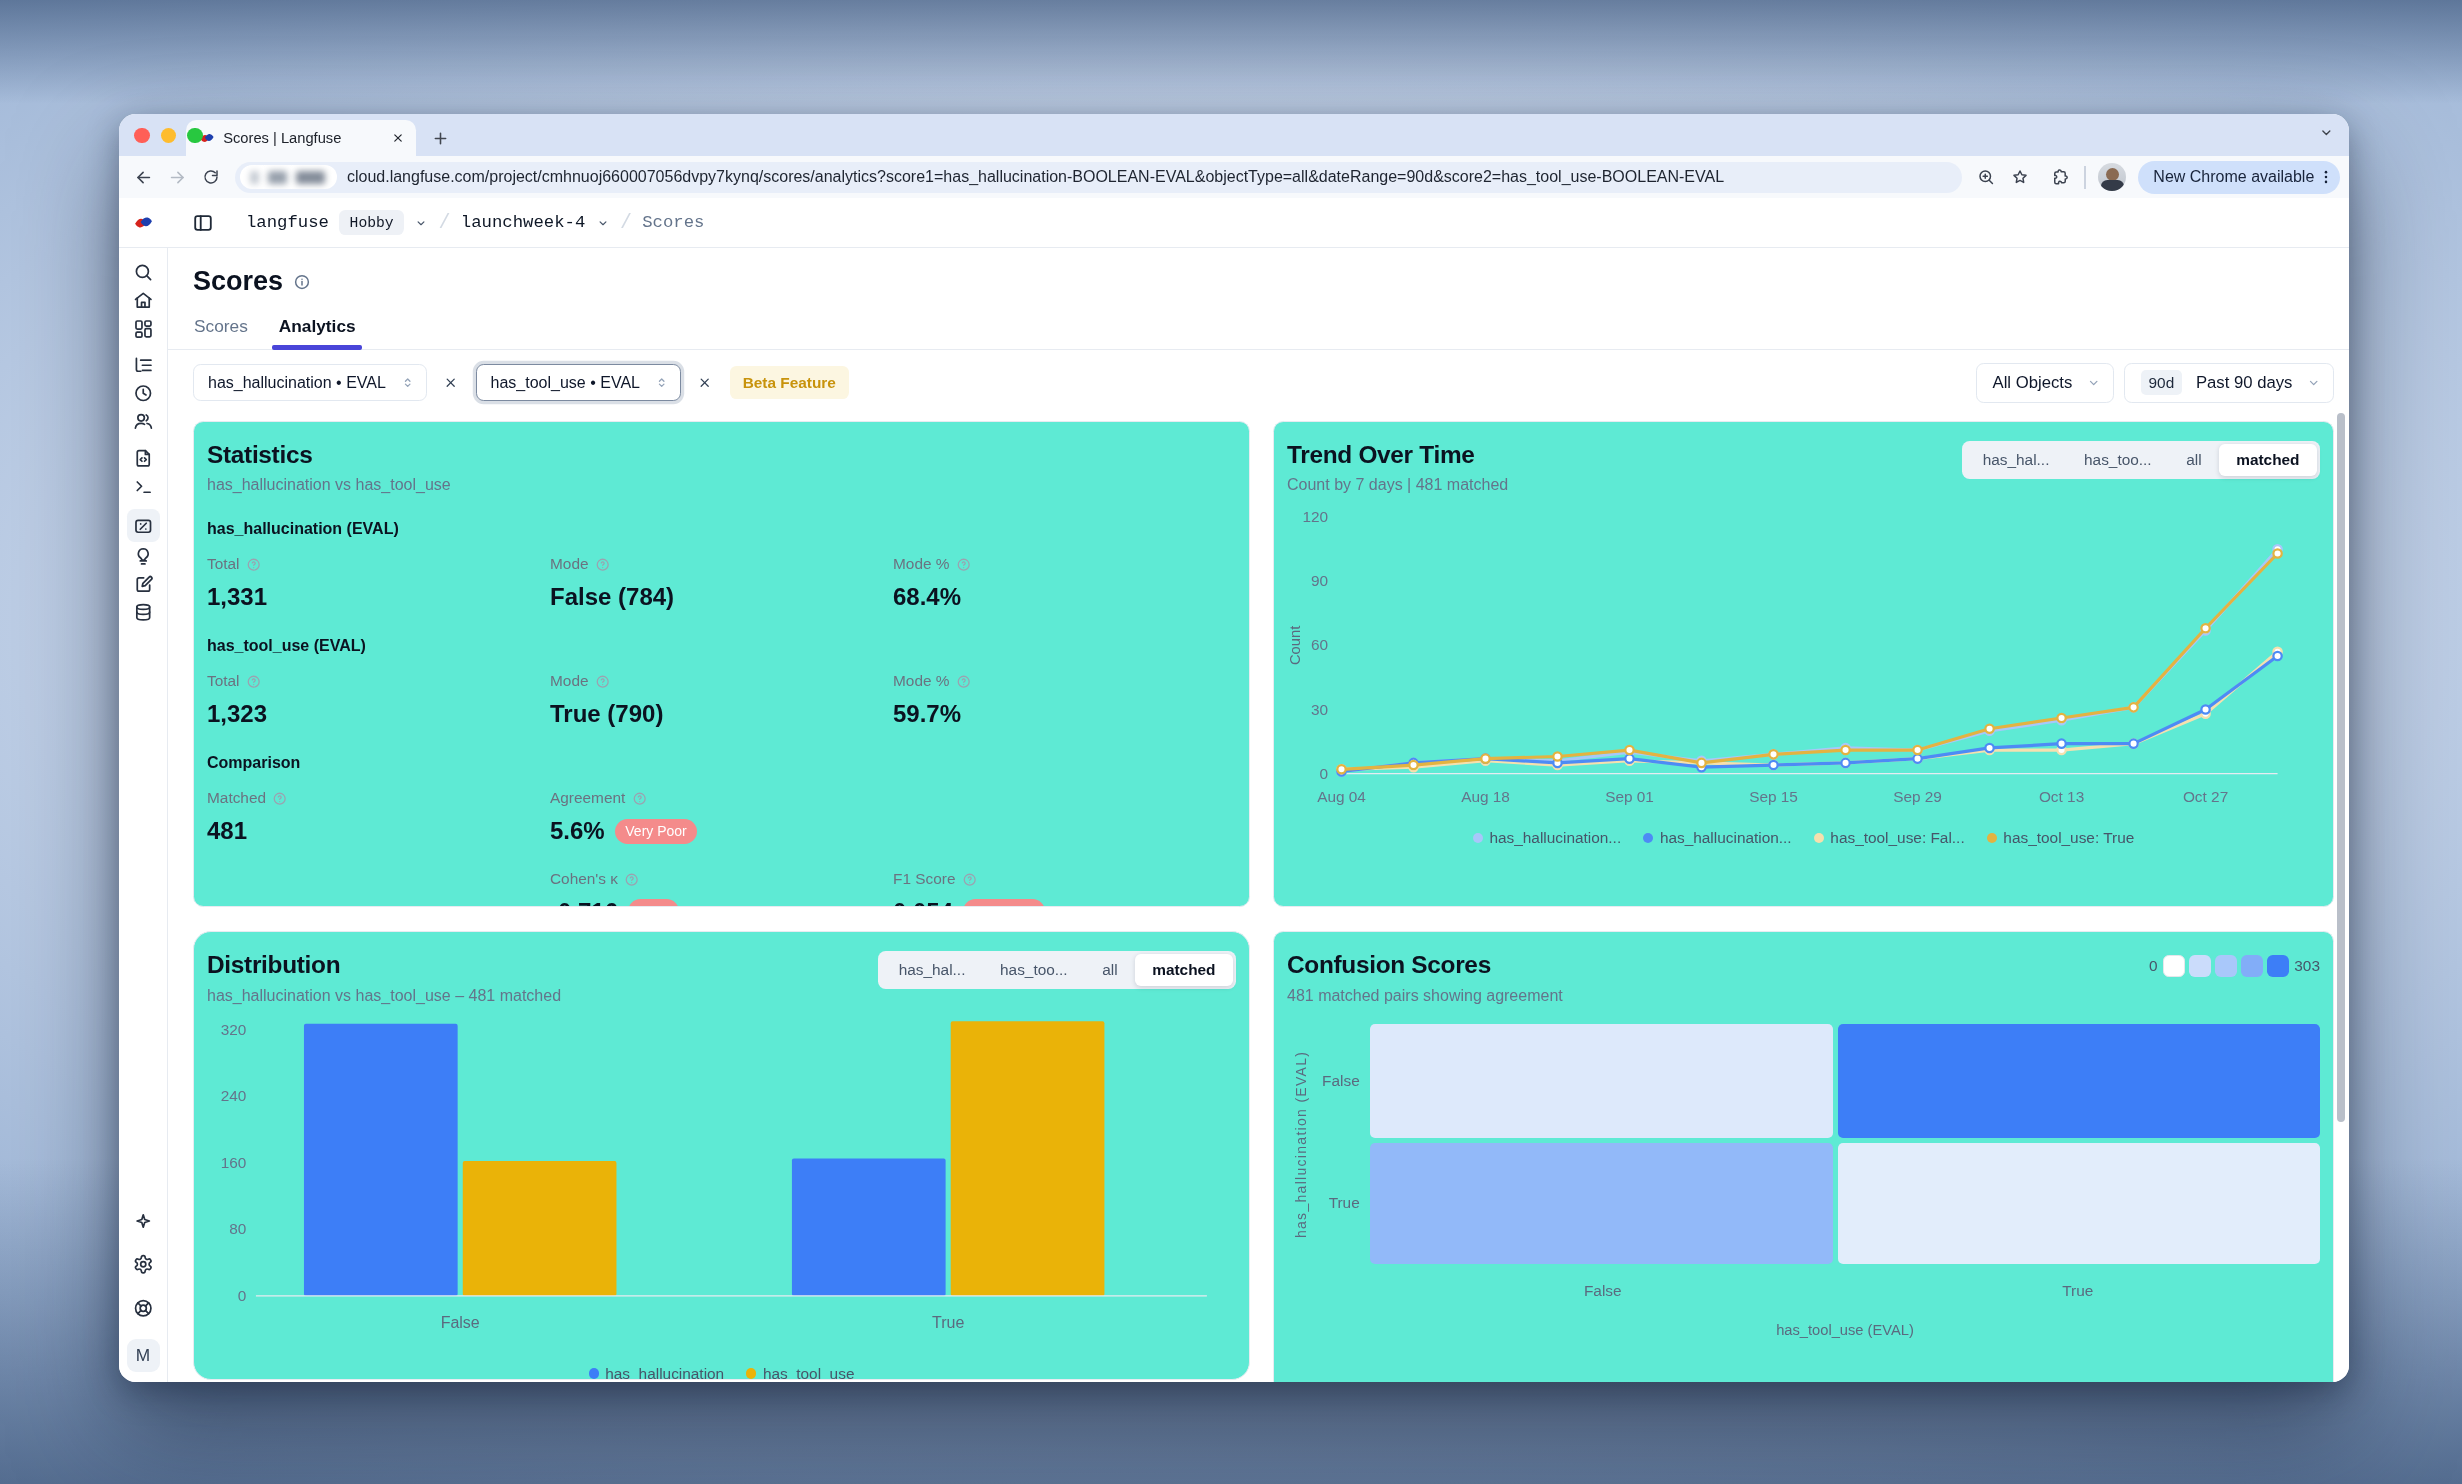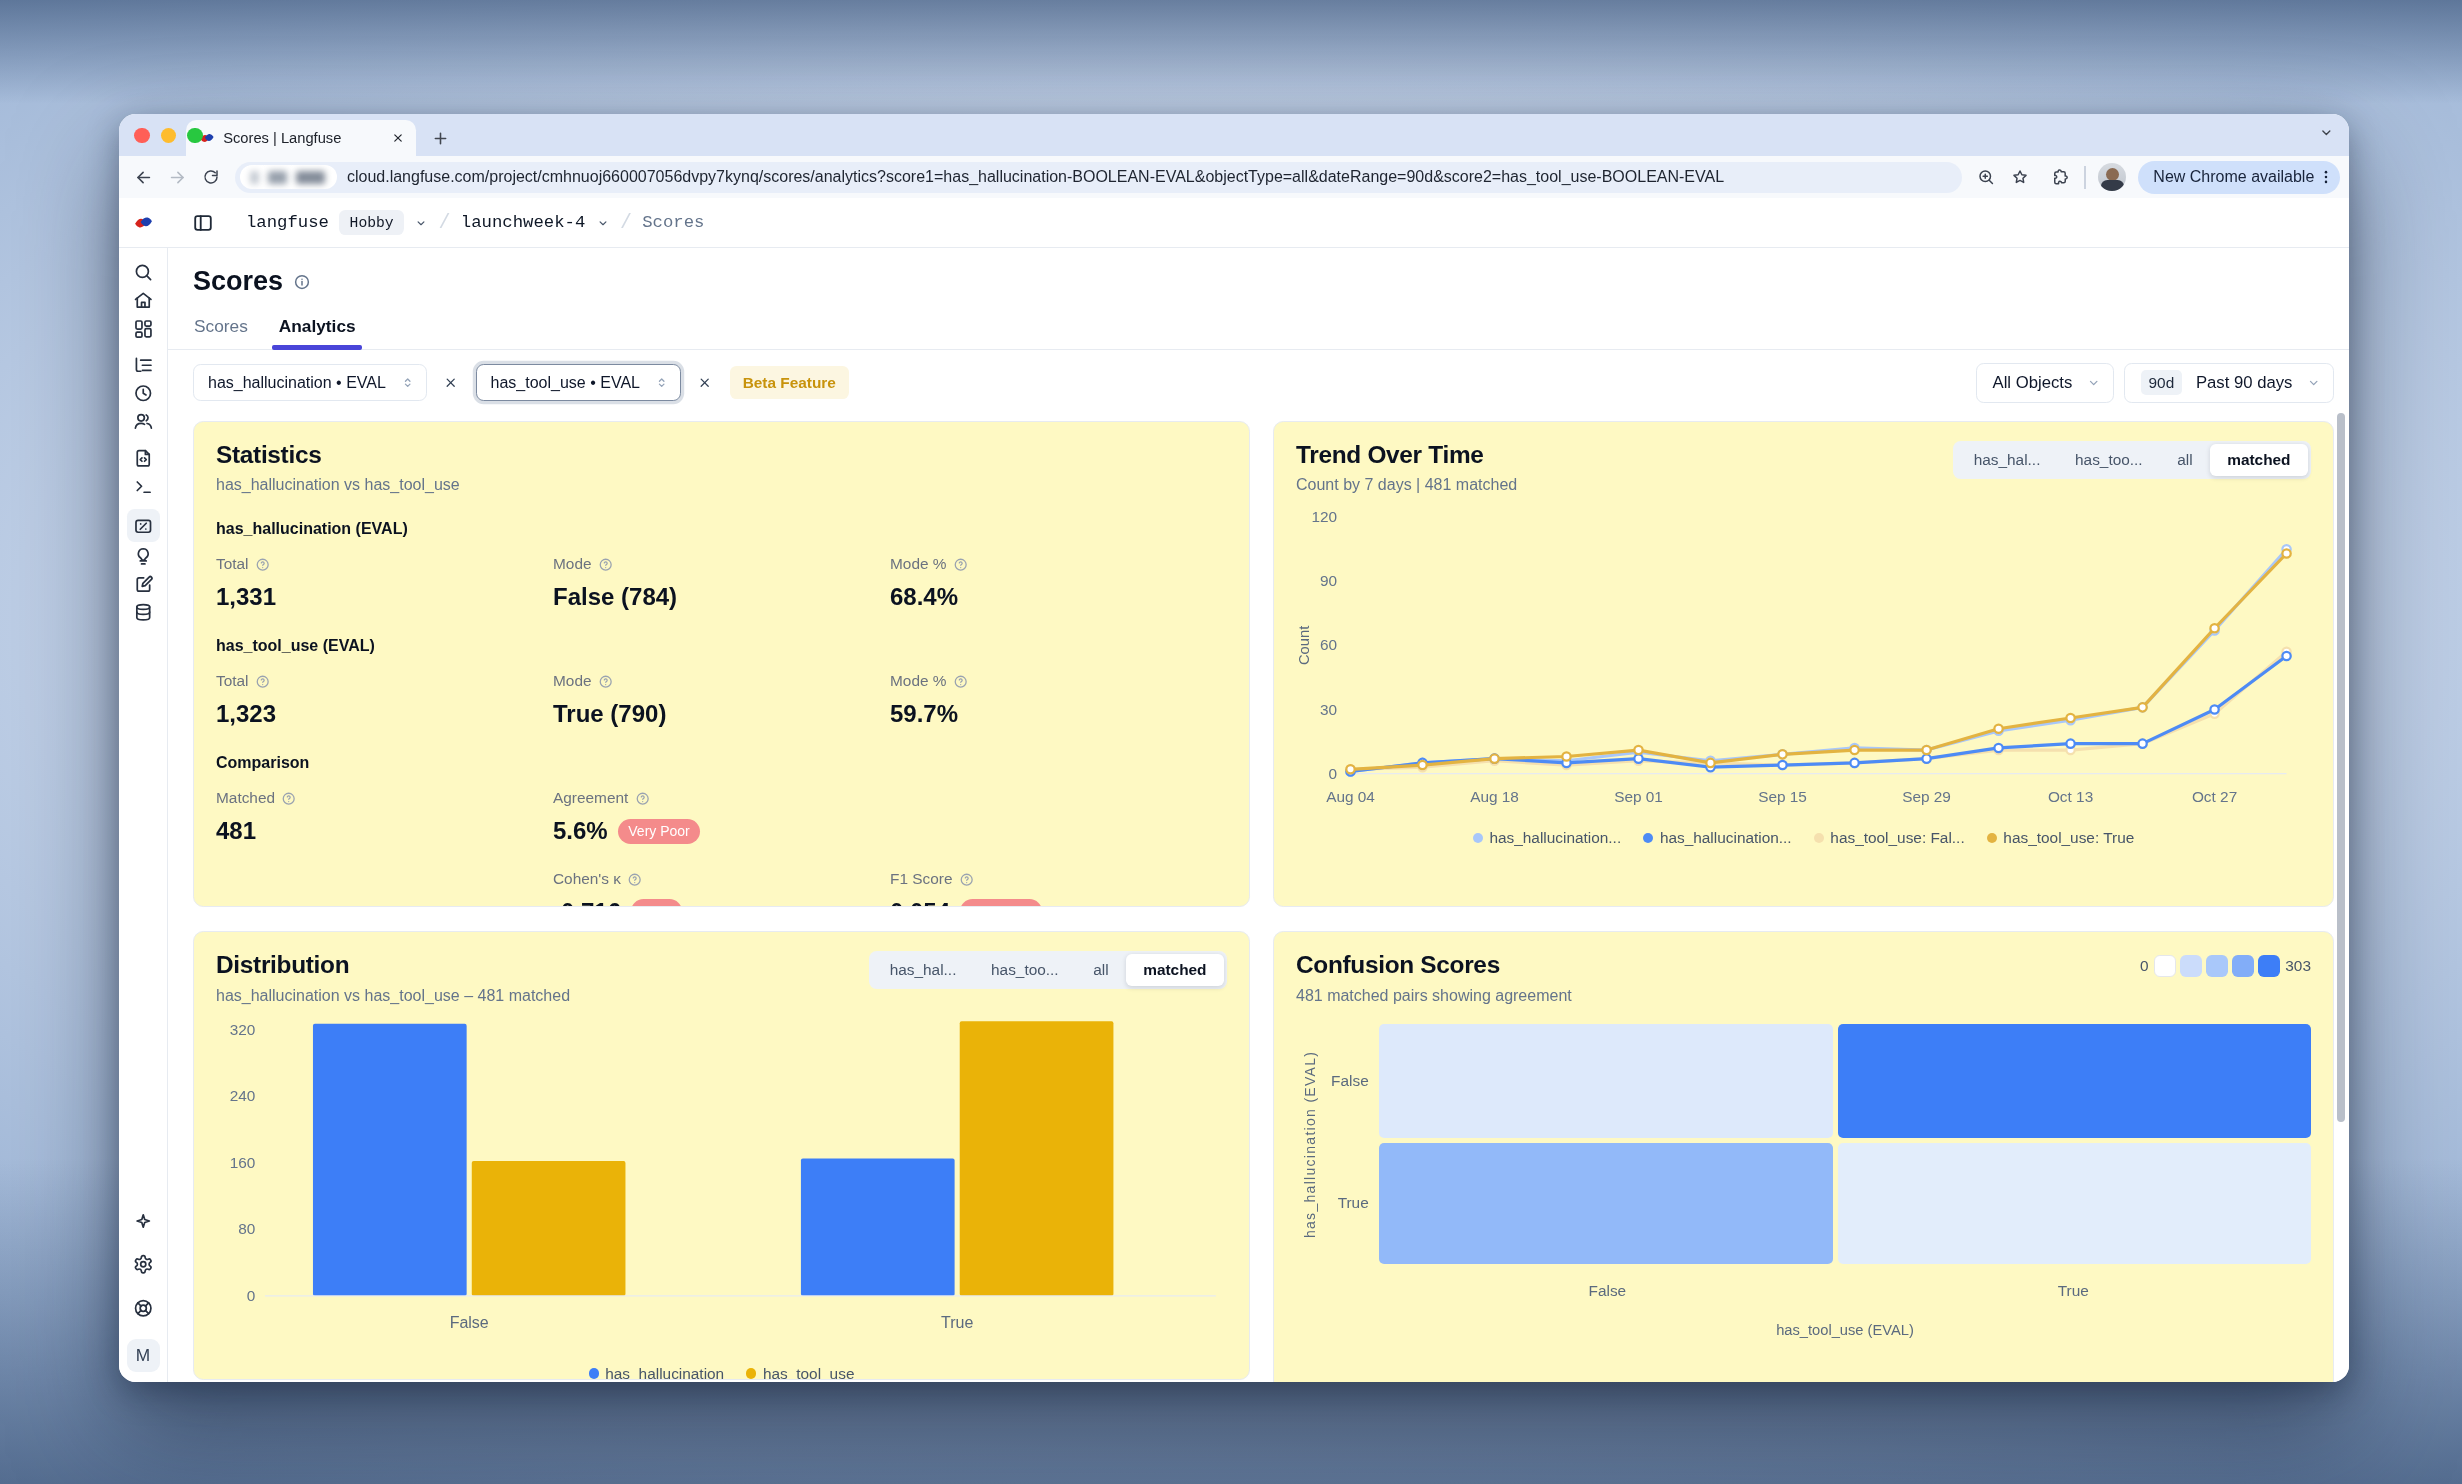"Statistics" .card { background: #fef9c3 -> #5eead4; padding: 19px 22px -> 19px 13px }
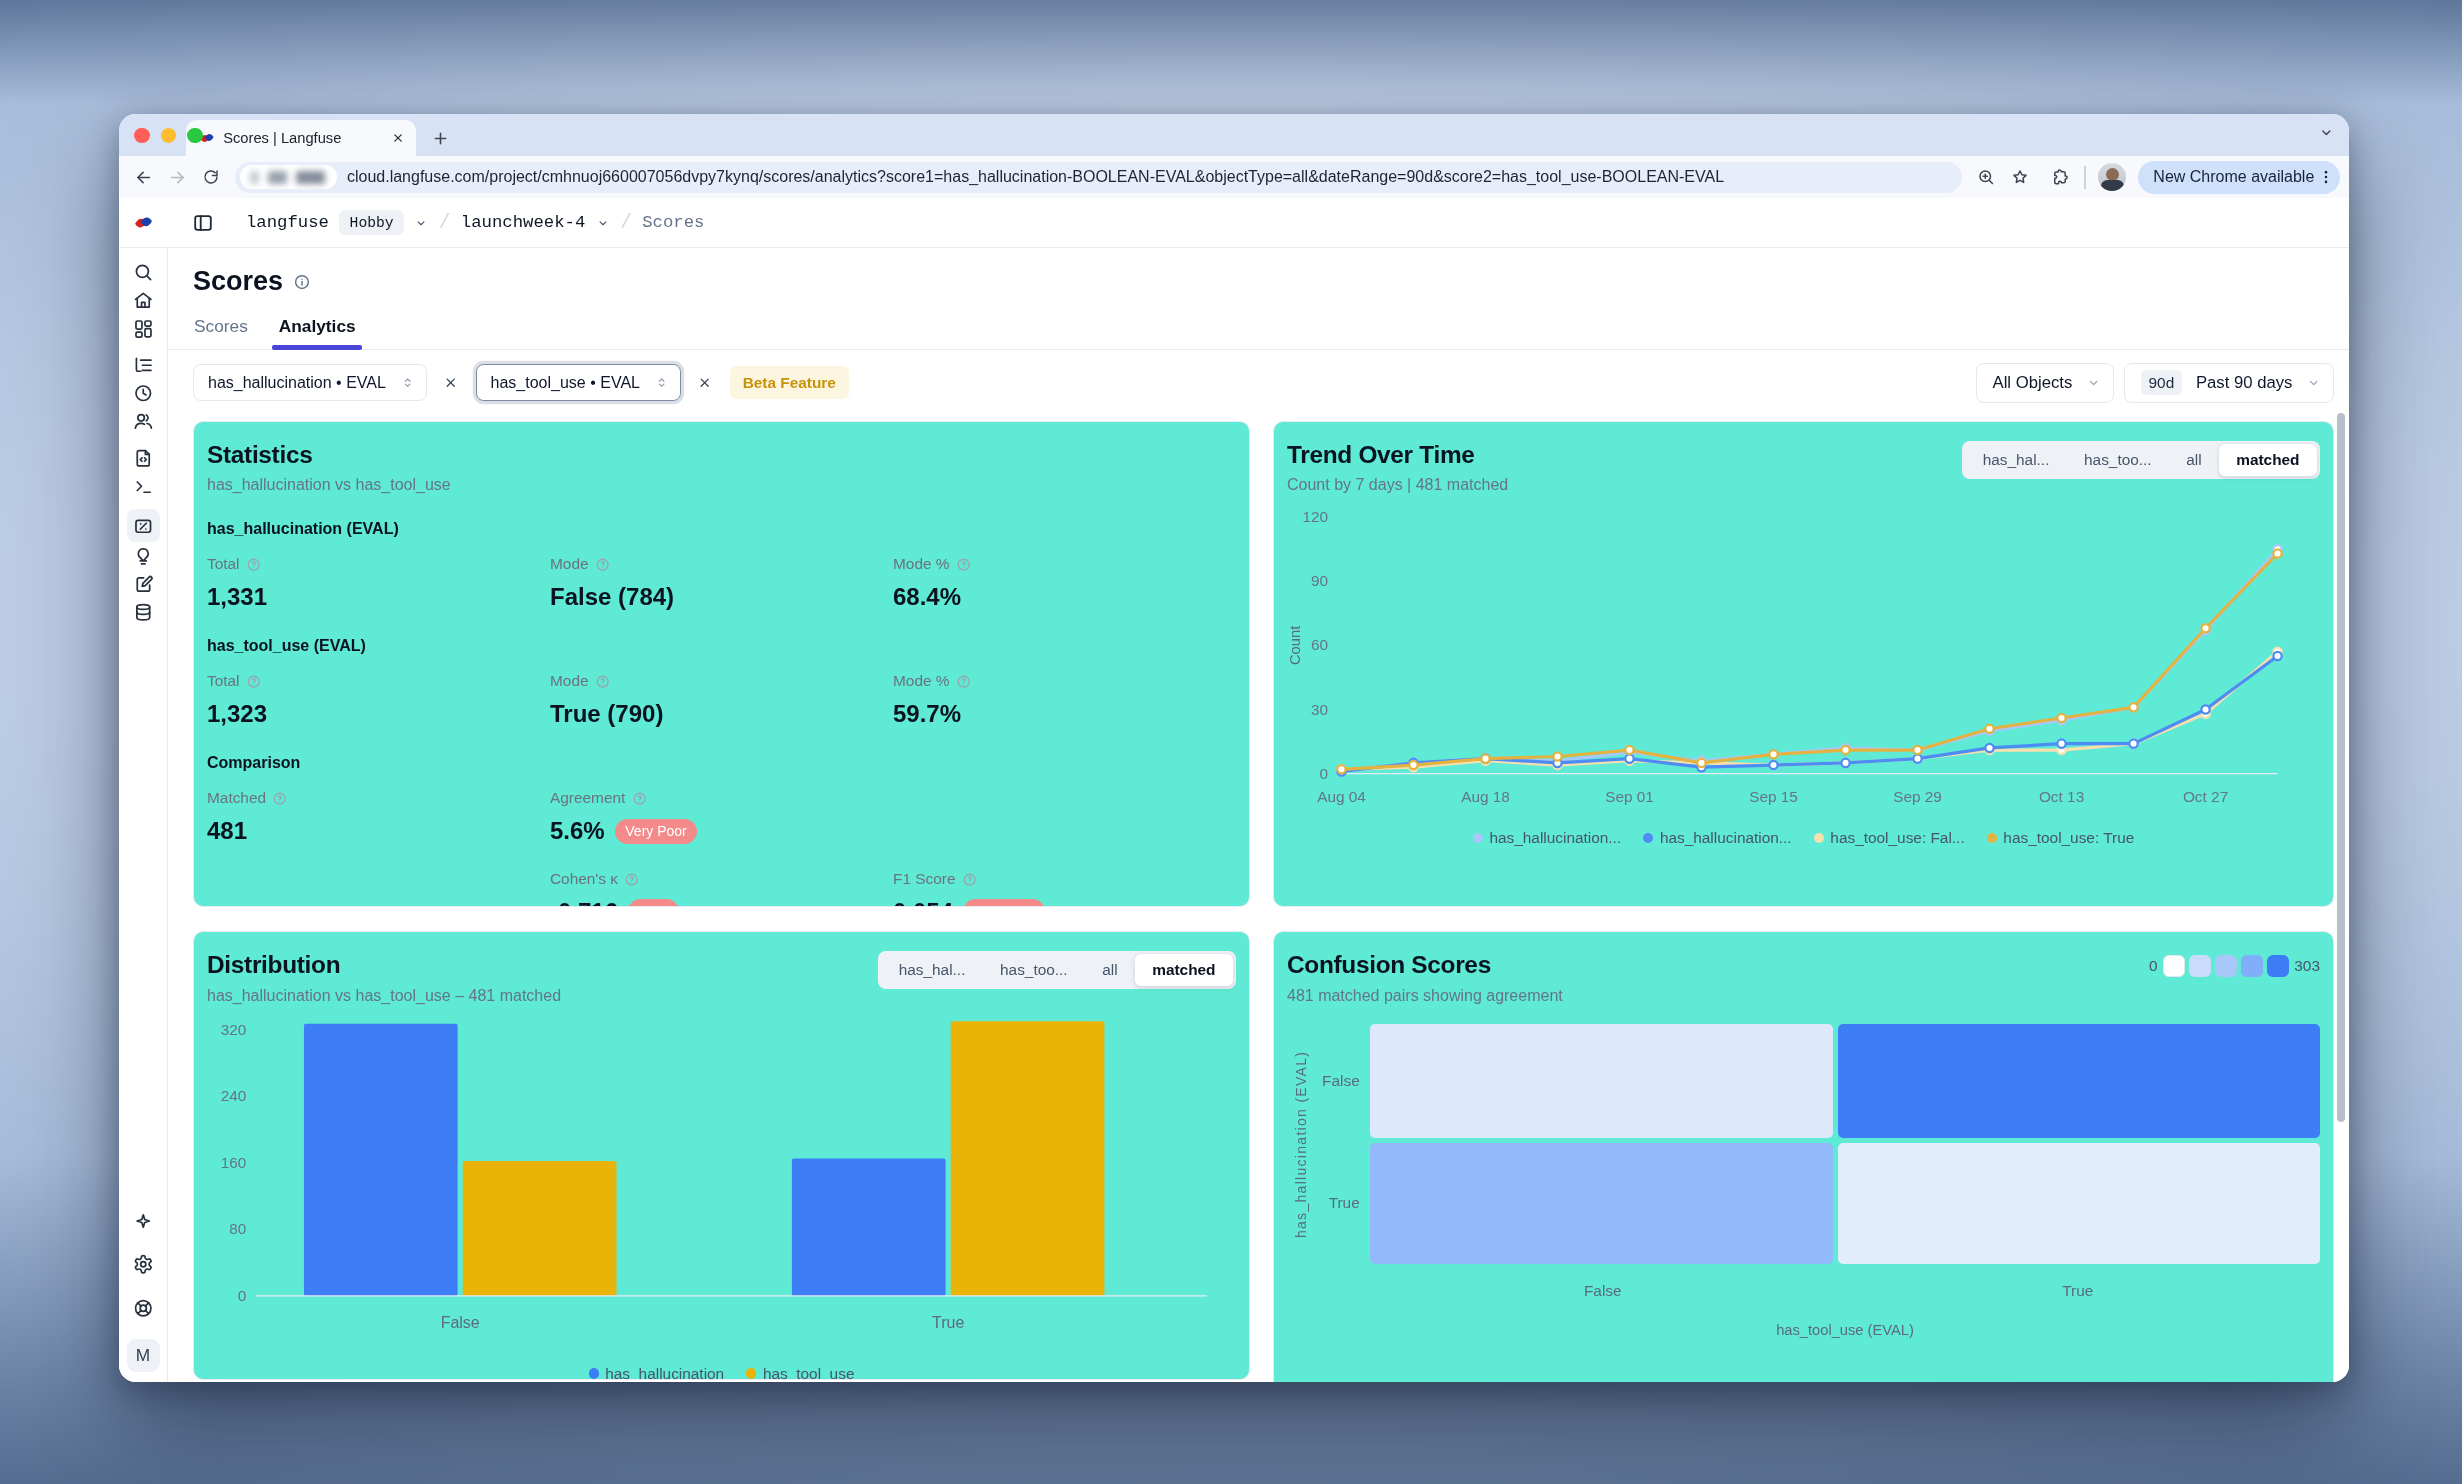"Distribution" .card.dist { border-radius: none -> 18px }
